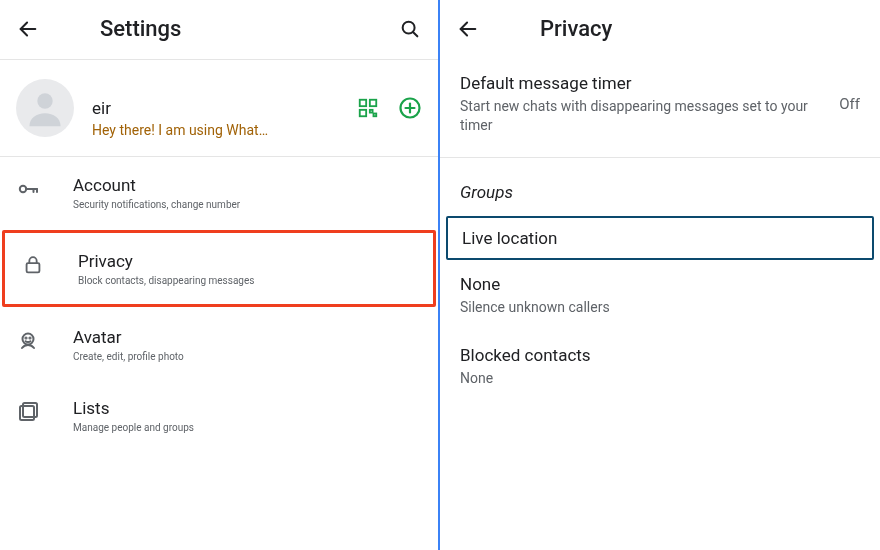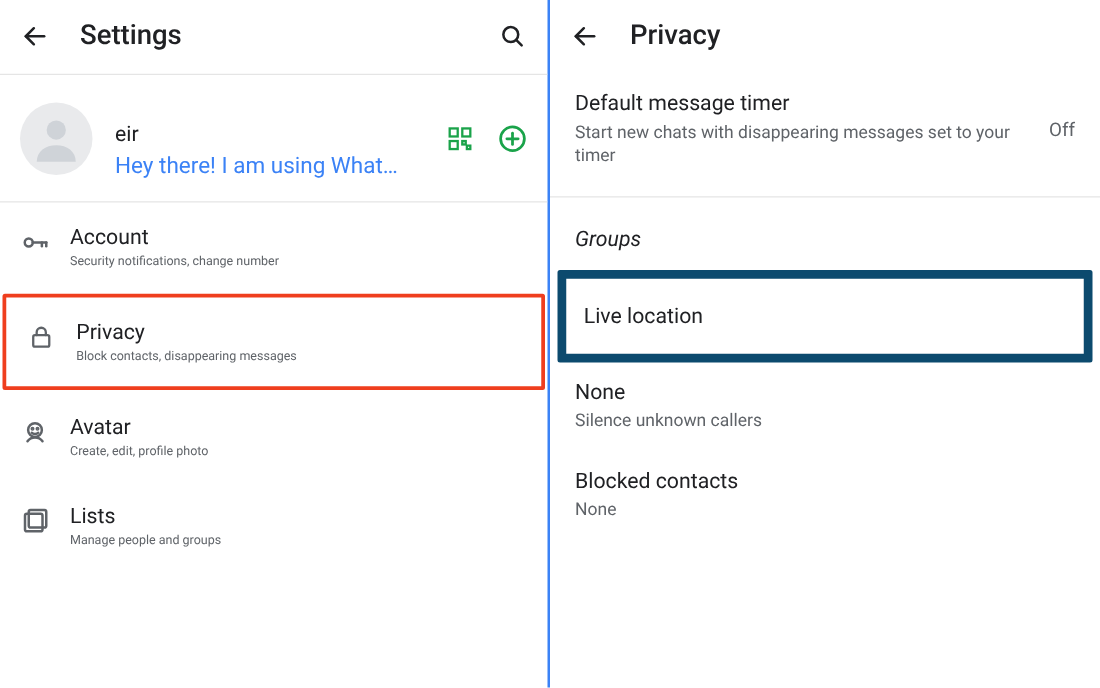"Settings" .header { gap: none -> 36px }
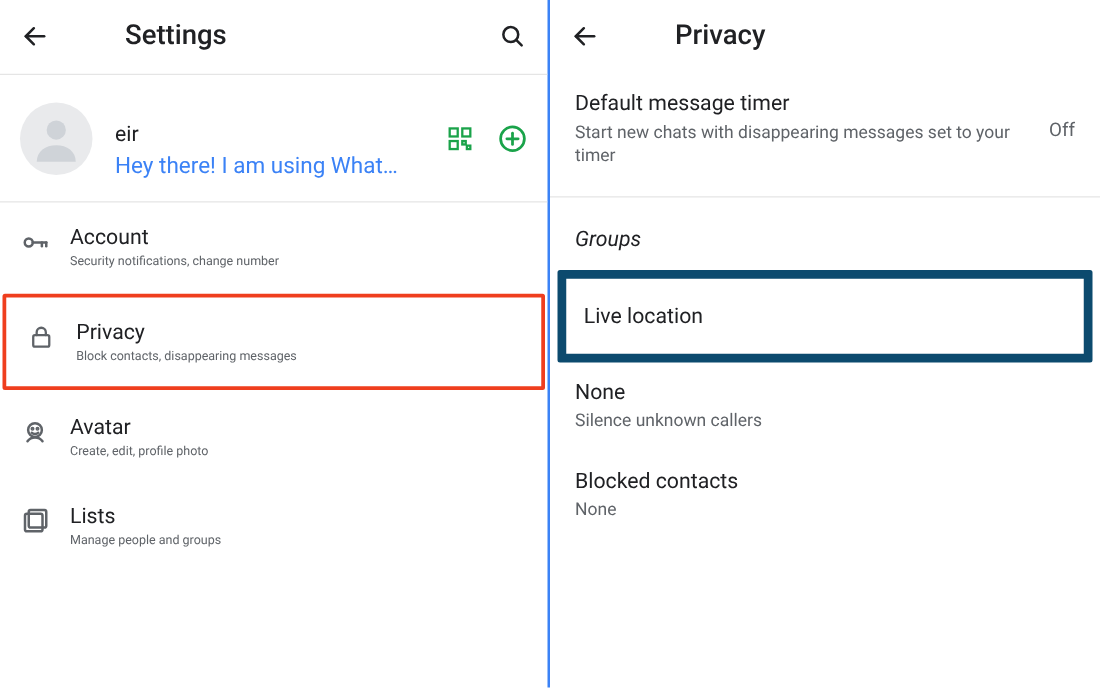"Hey there! I am using" .profile-status { color: #3b82f6 -> #a16207; font-size: 18px -> 14px }
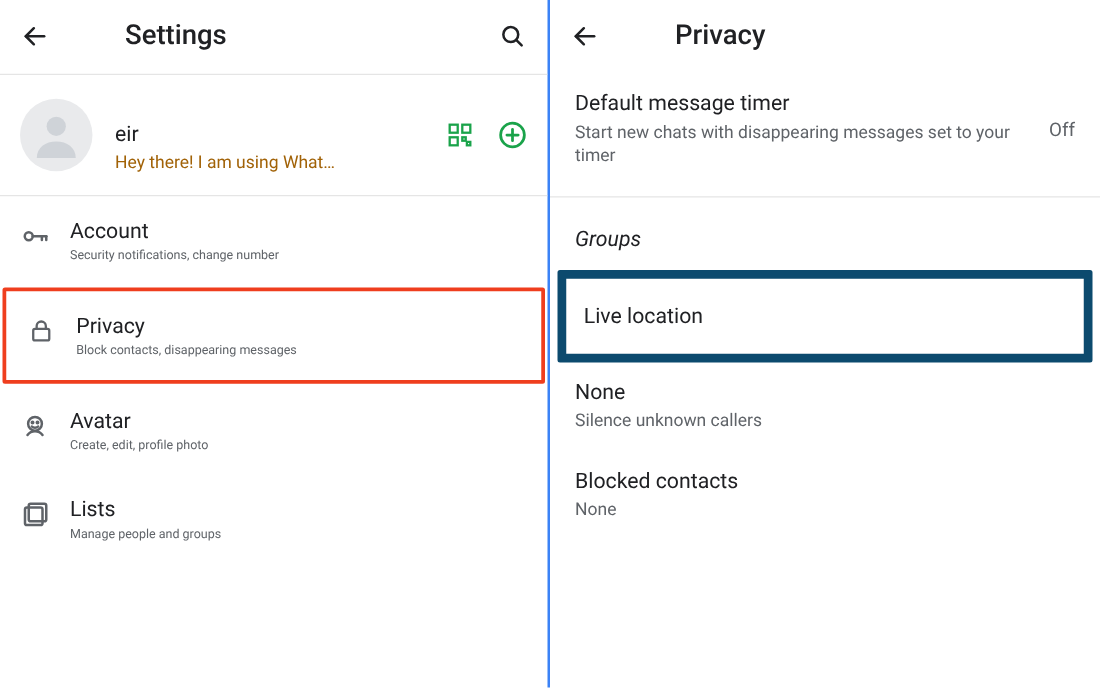"Account" .list-body { margin-left: 16px -> 33px }
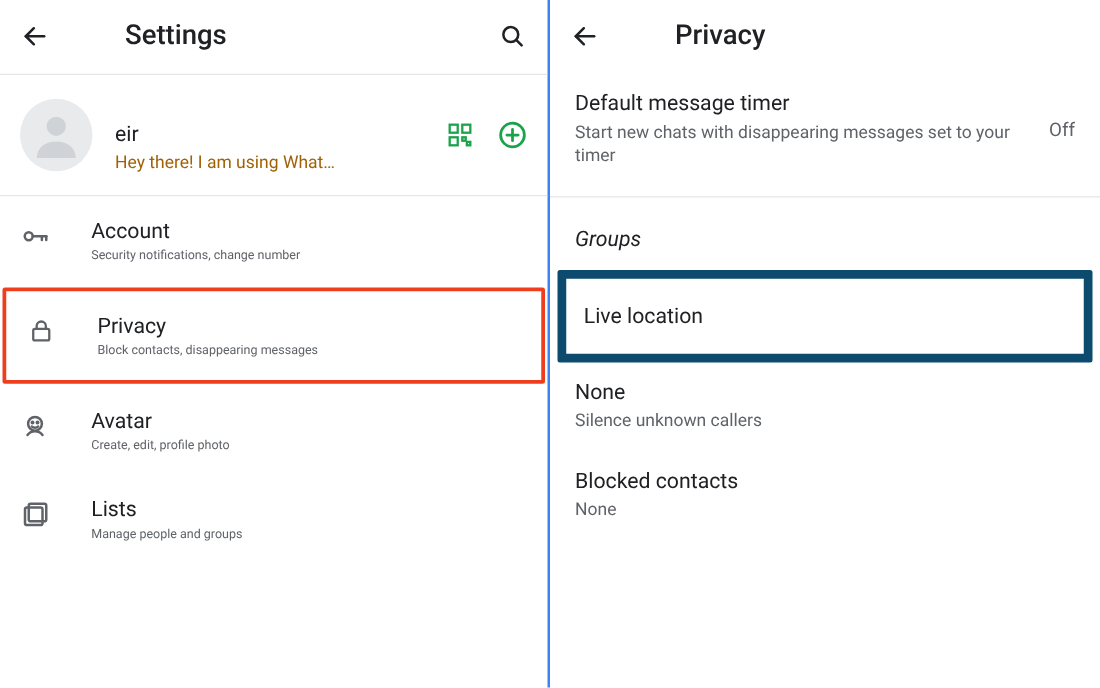"Live location" .r-highlight { border: 7px solid #0c4a6e -> 2px solid #0c4a6e; padding: 20px 14px -> 10px 14px }
